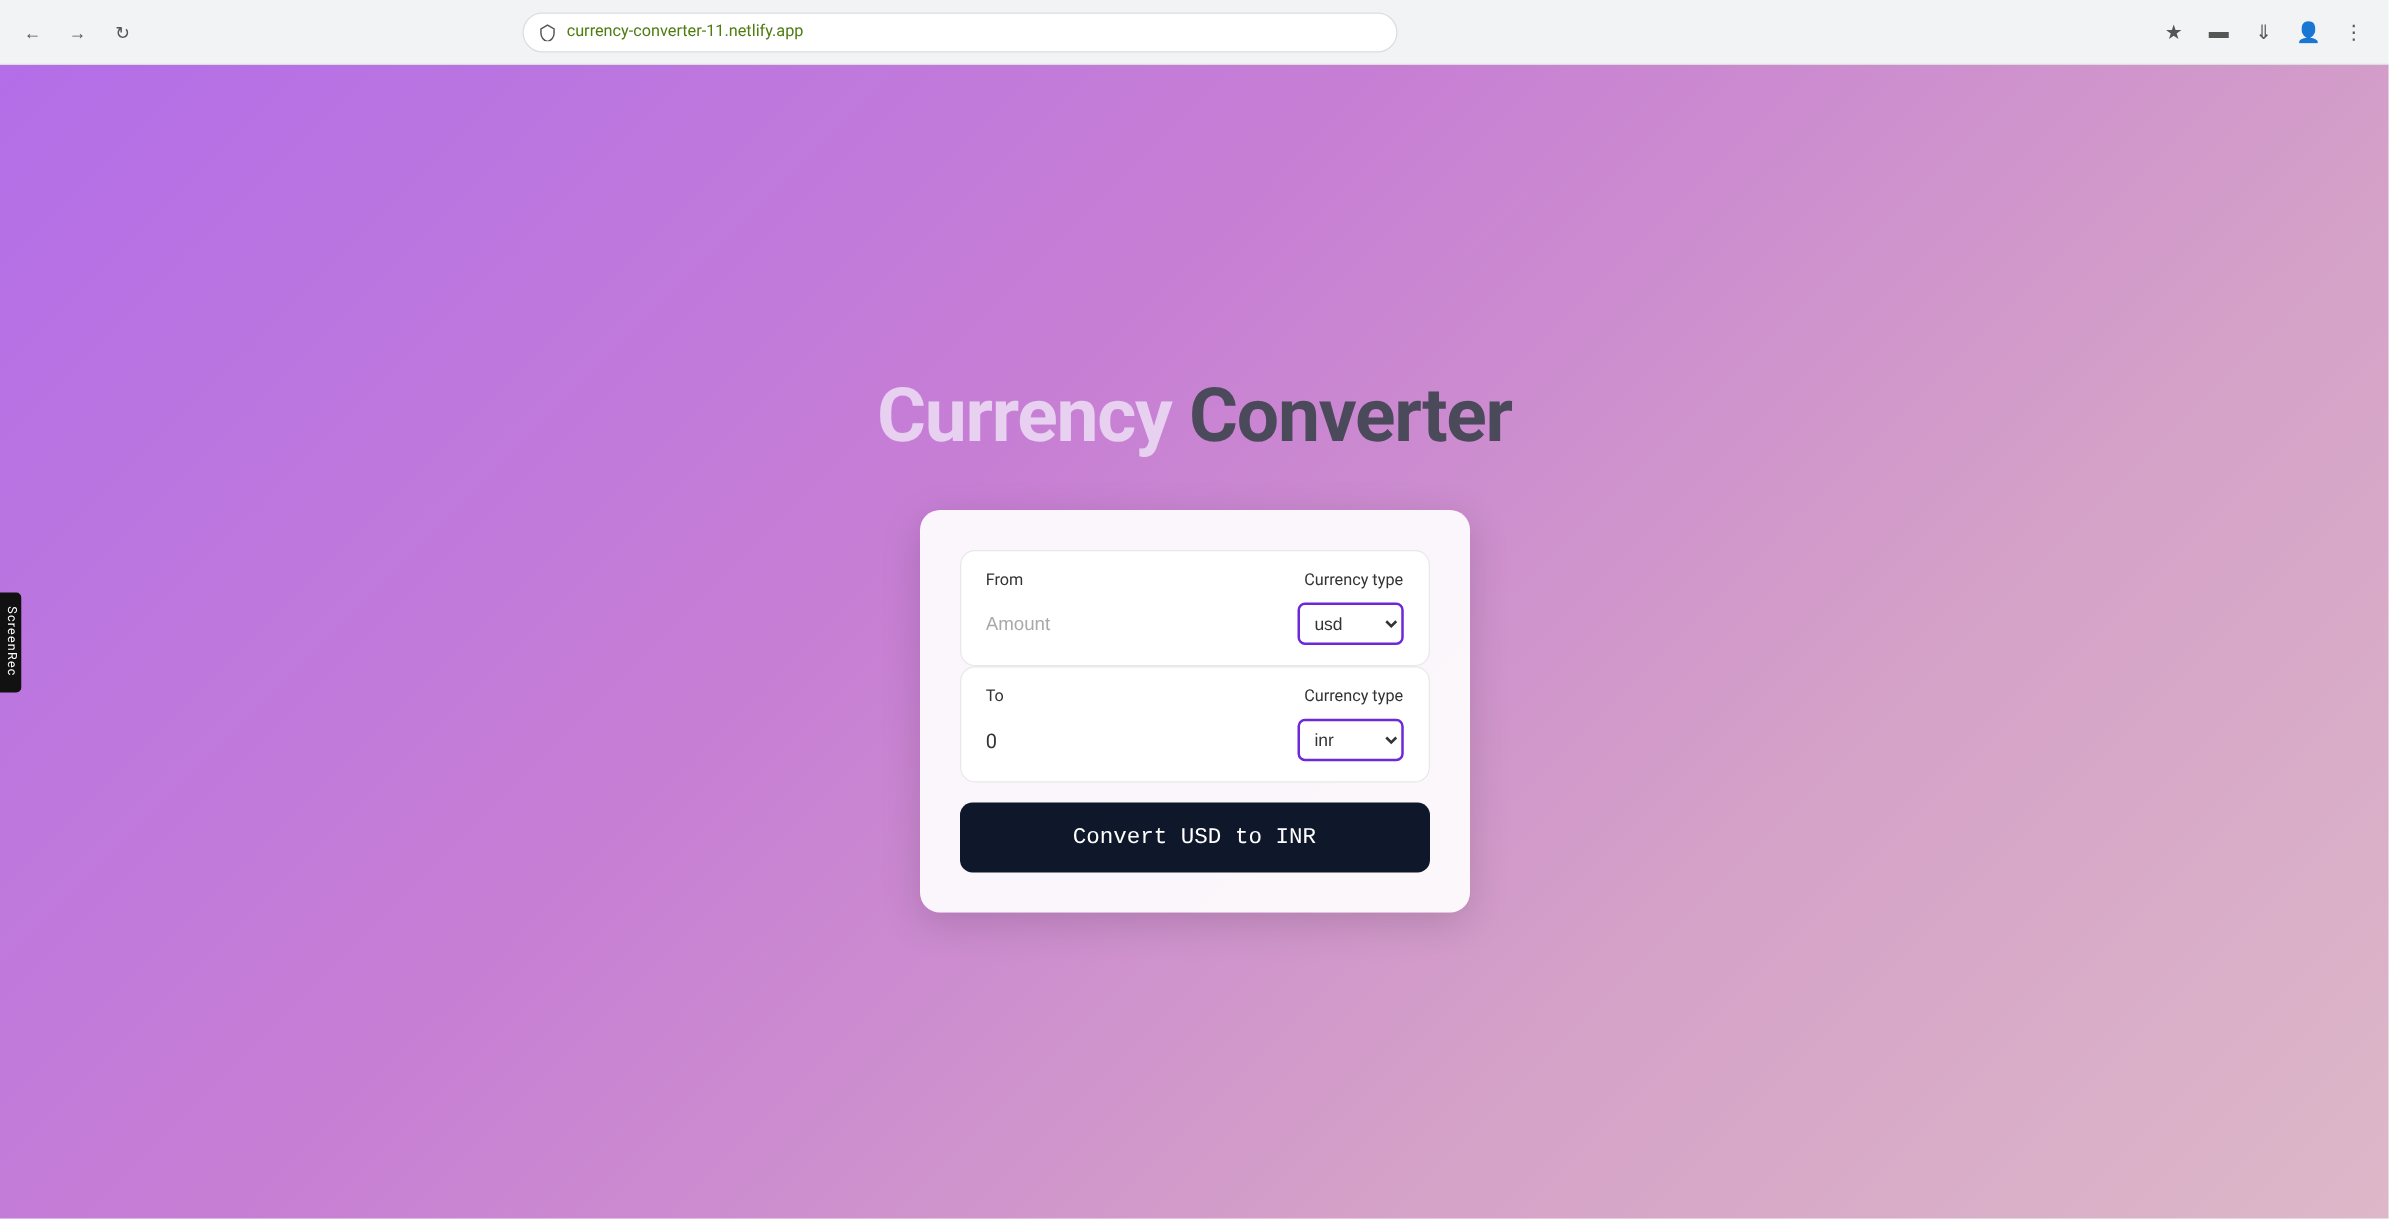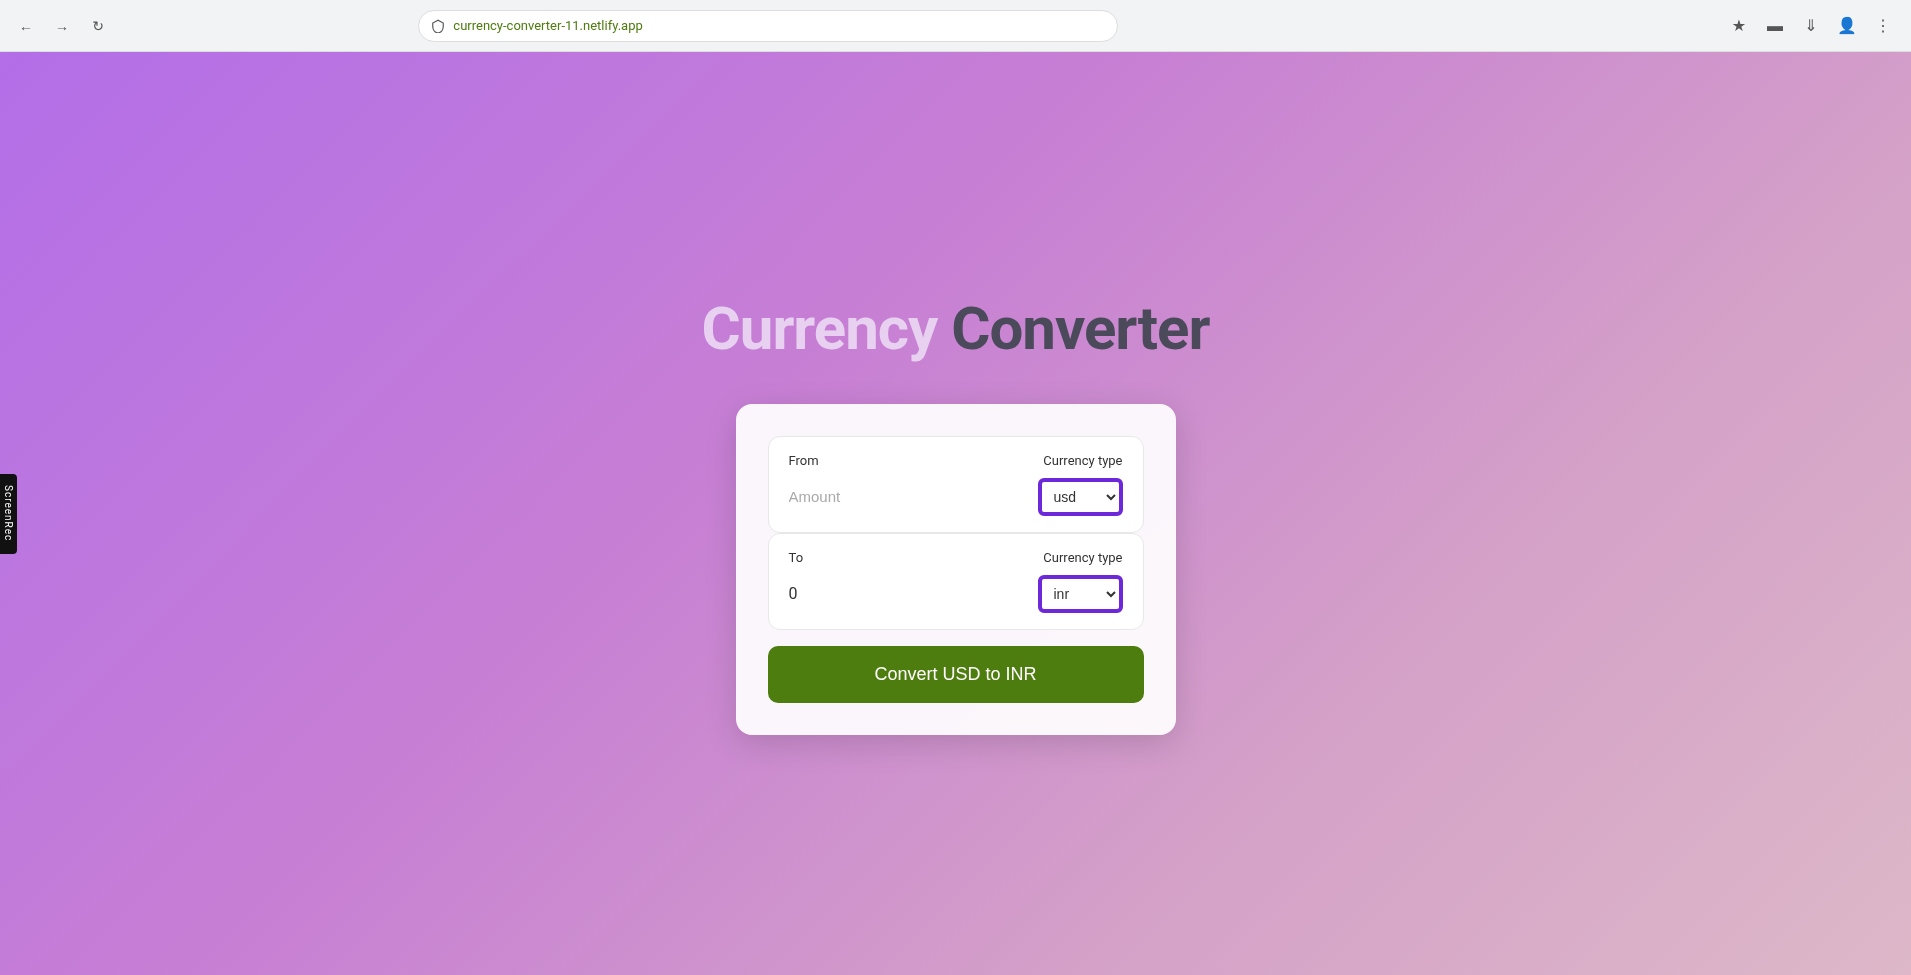"usd" .currency-select { border: 4px solid #6d28d9 -> 2px solid #6d28d9 }
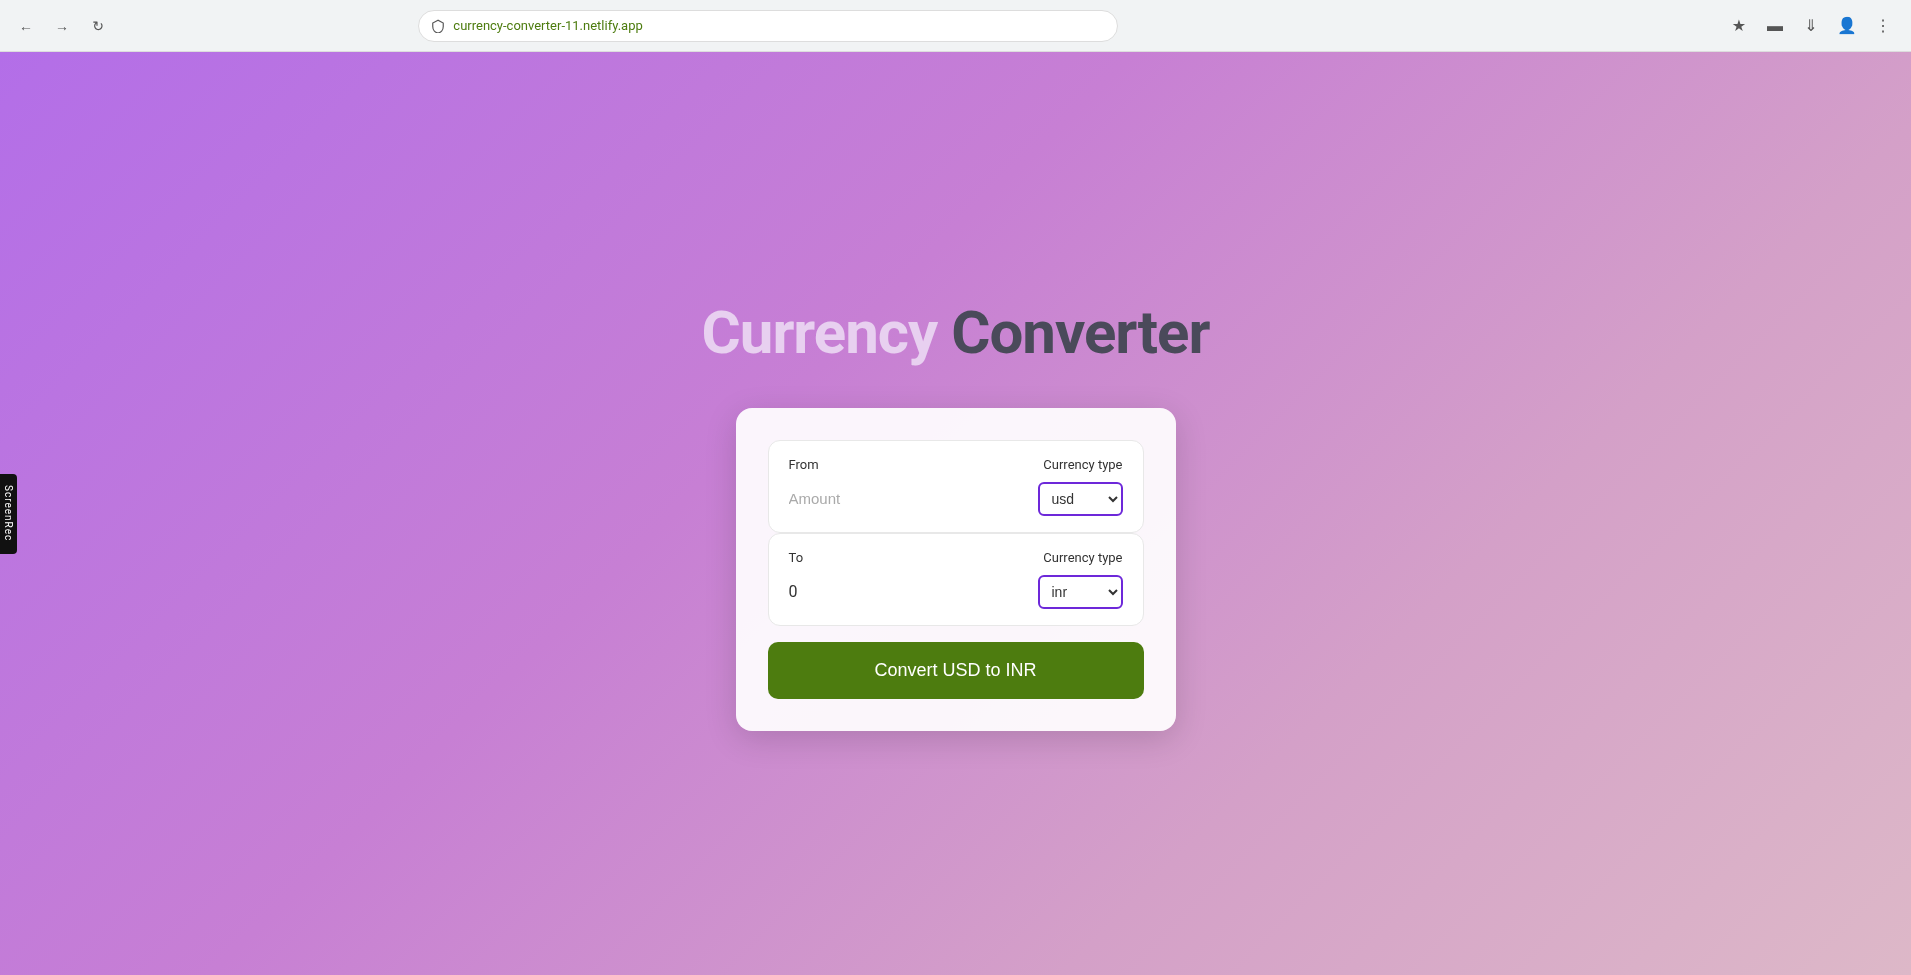"Convert USD to INR" .convert-btn { background: #4d7c0f -> #0f172a; font-family: none -> Liberation Mono, monospace }
